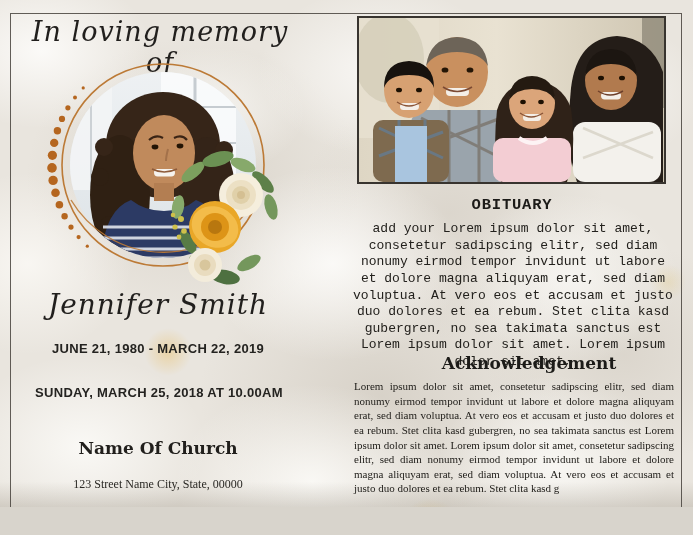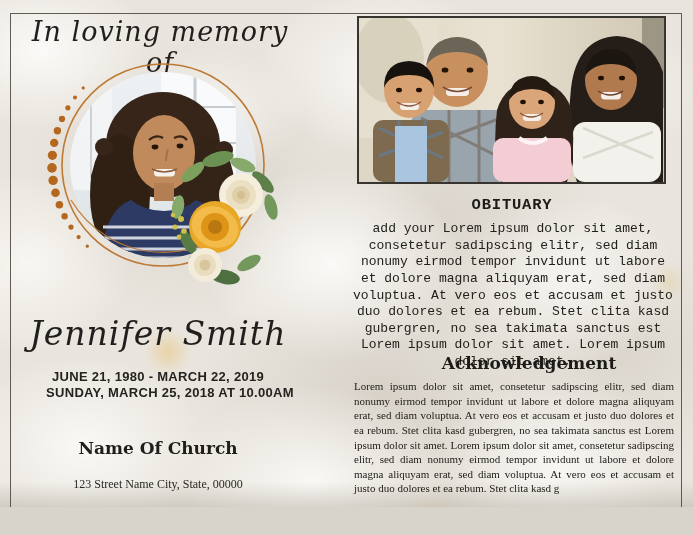"Jennifer Smith" .name { font-size: 33px -> 28px; margin-top: 26px -> none }
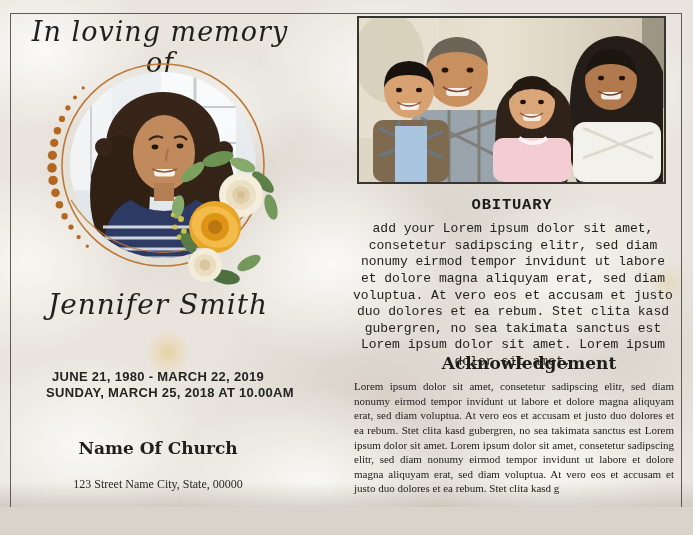"JUNE 21, 1980 - MARCH" .dates { margin-top: 28px -> none }
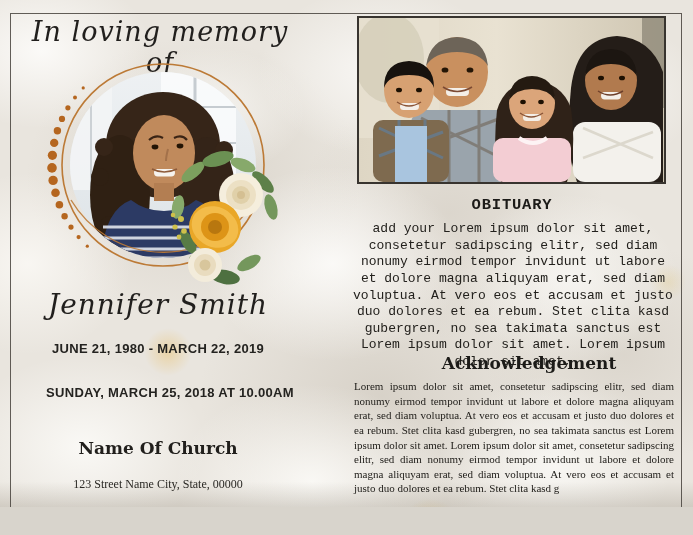"SUNDAY, MARCH 25, 2018 AT" .service { left: 20px -> 9px }
